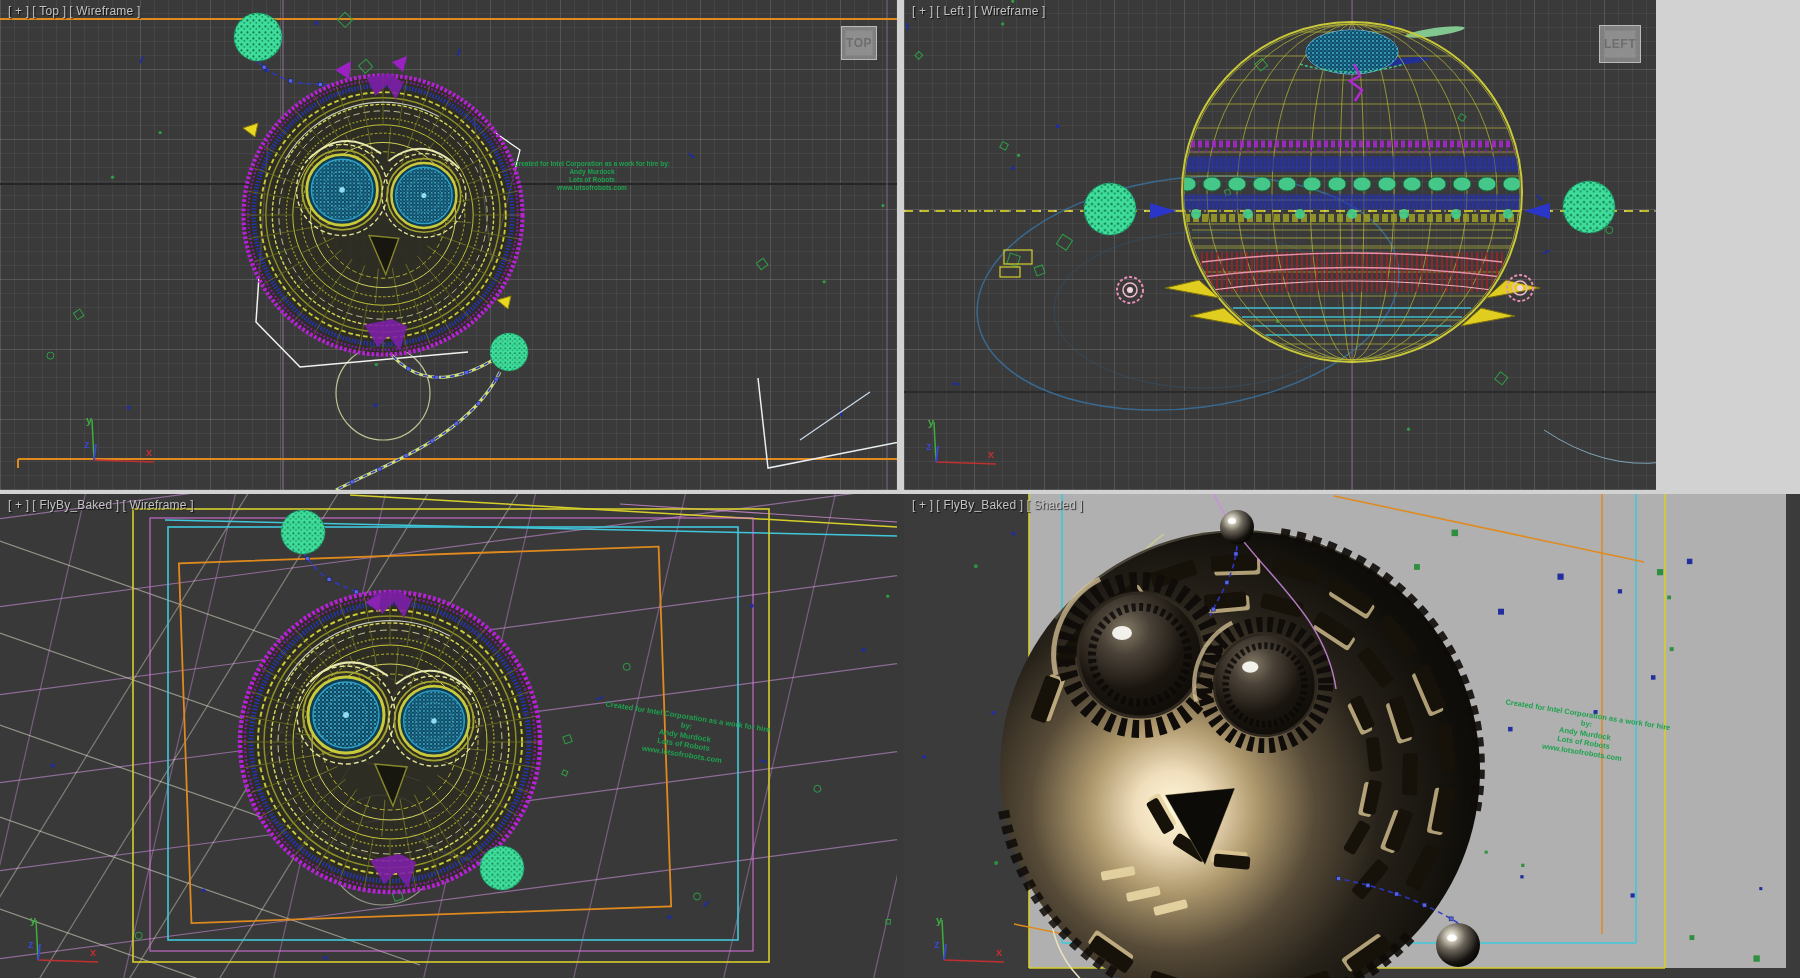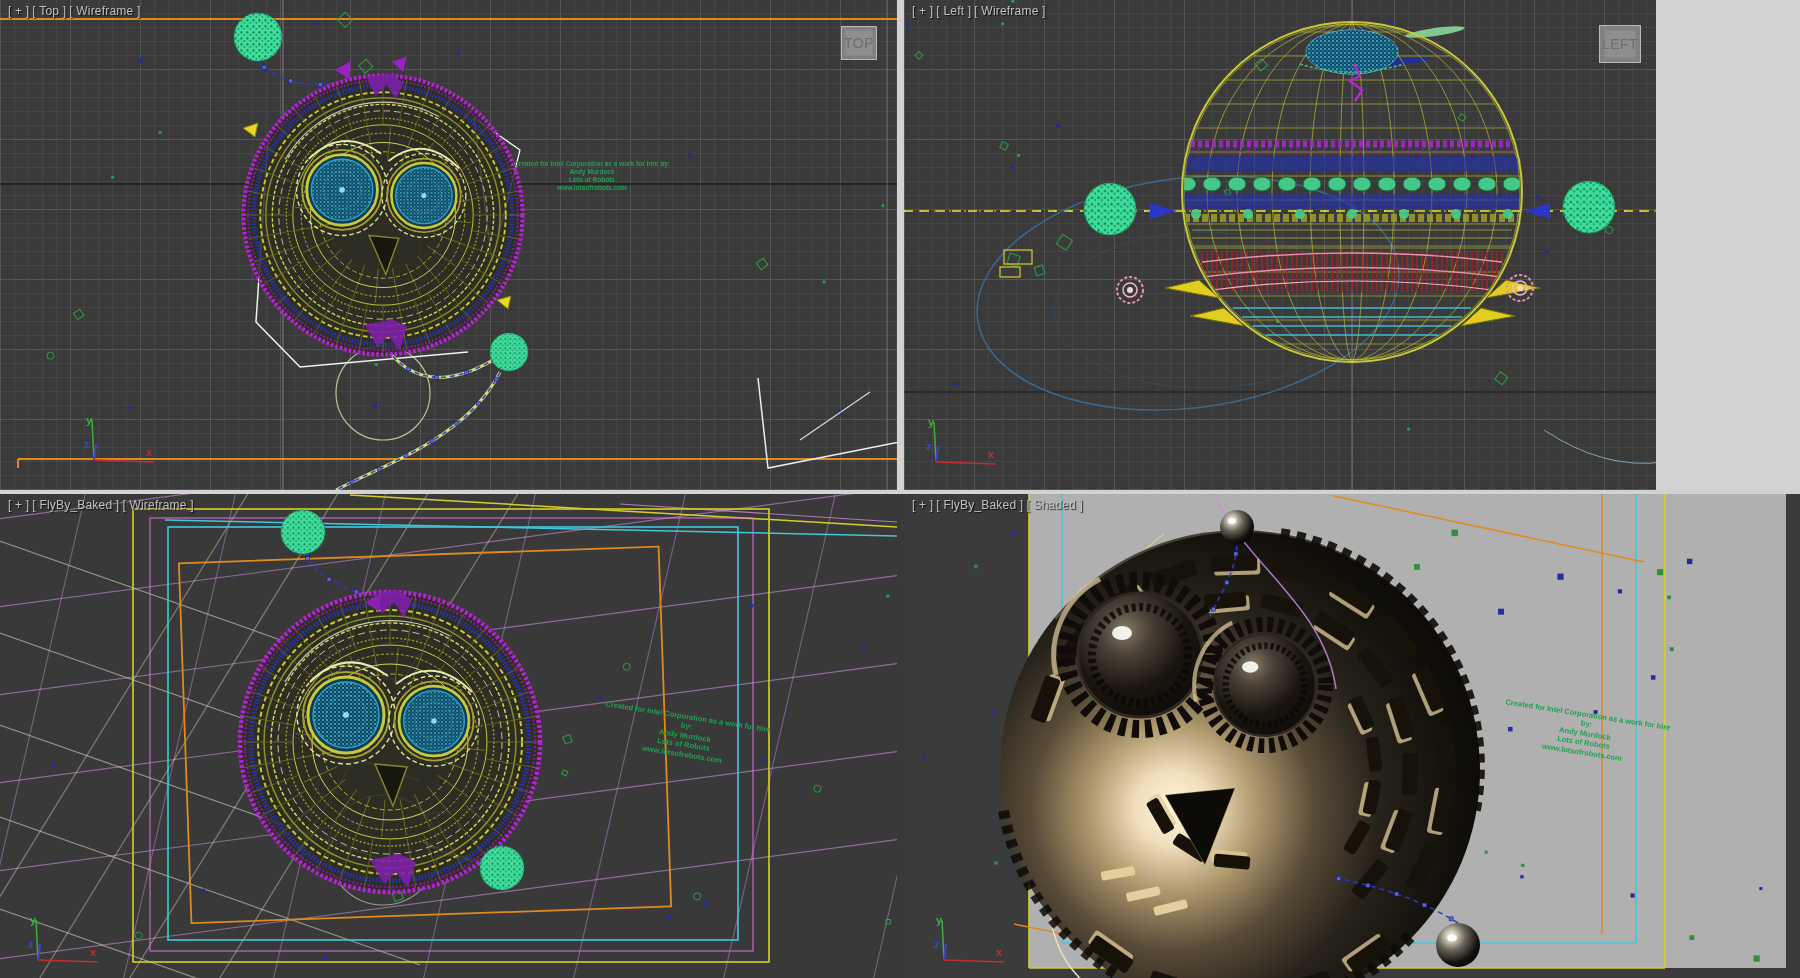"TOP" .viewcube .face { font-size: 14px -> 12px; font-weight: normal -> bold }
